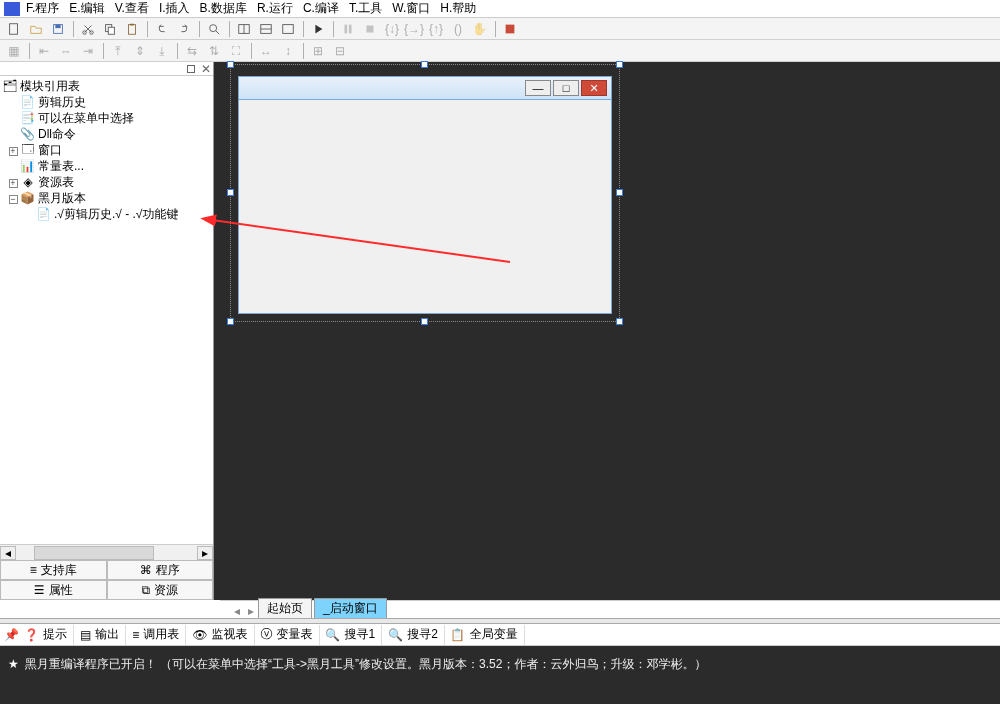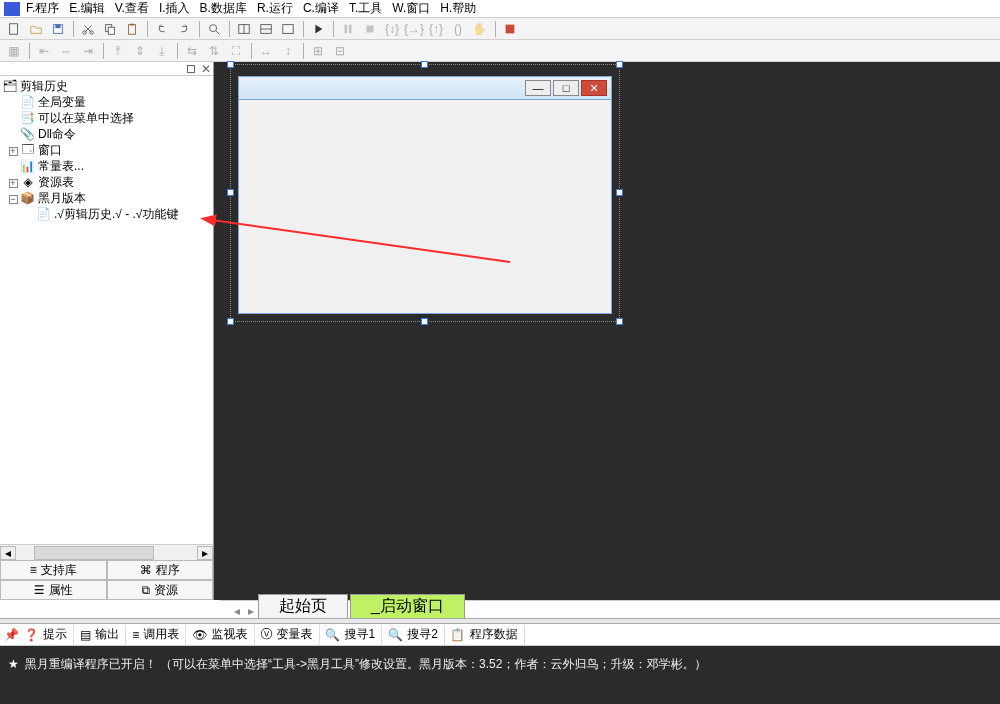"剪辑历史" span.lab { text: 剪辑历史 -> 模块引用表 }
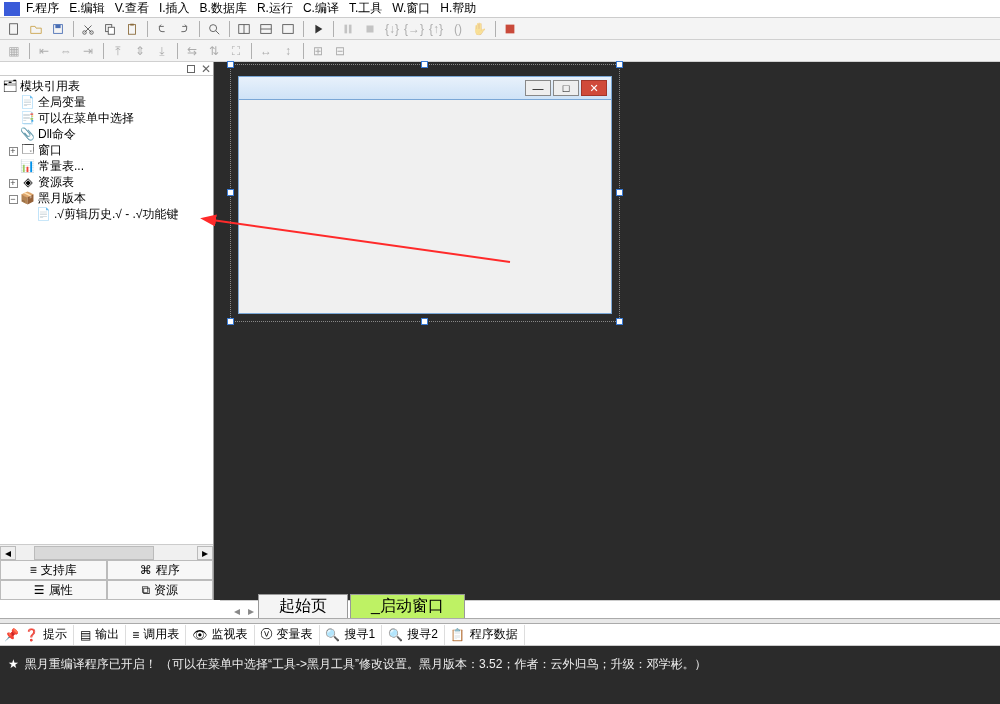"全局变量" span.lab { text: 全局变量 -> 剪辑历史 }
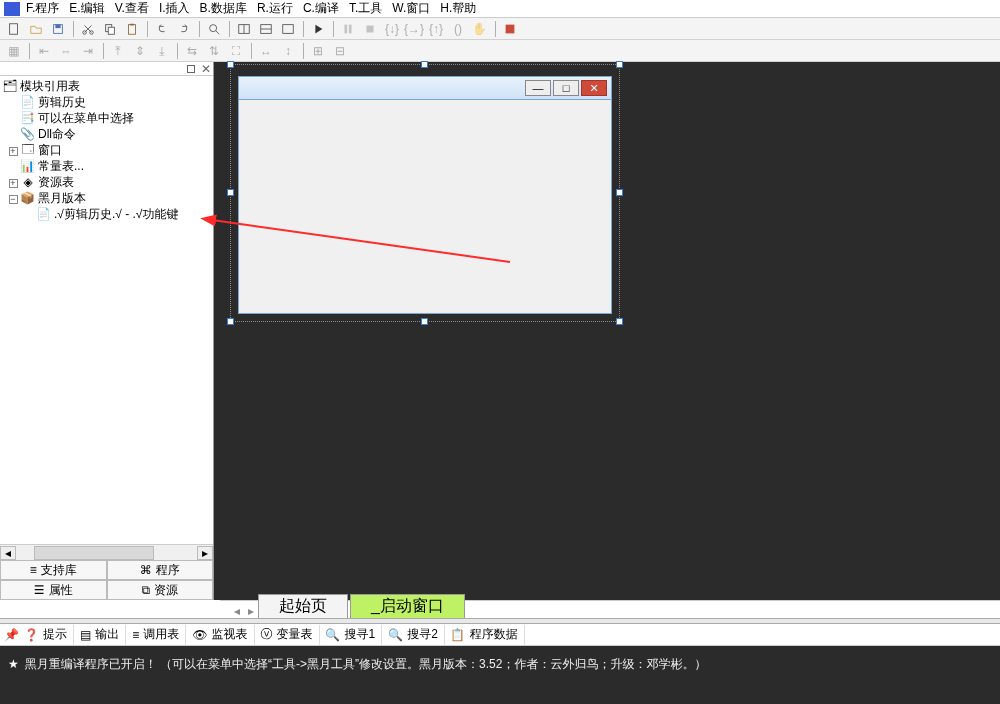"起始页" .tabstrip .tab { font-size: 16px -> 12px; padding: 1px 20px -> 1px 8px }
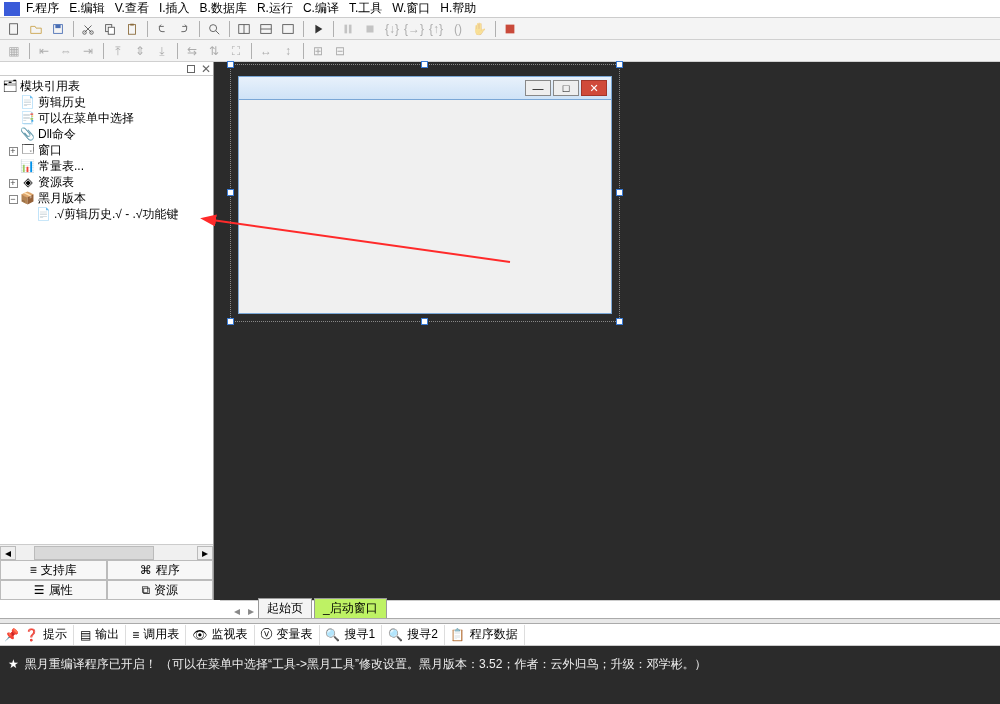"_启动窗口" .tabstrip .tab.active { background: #bef264 -> #7dd3fc }
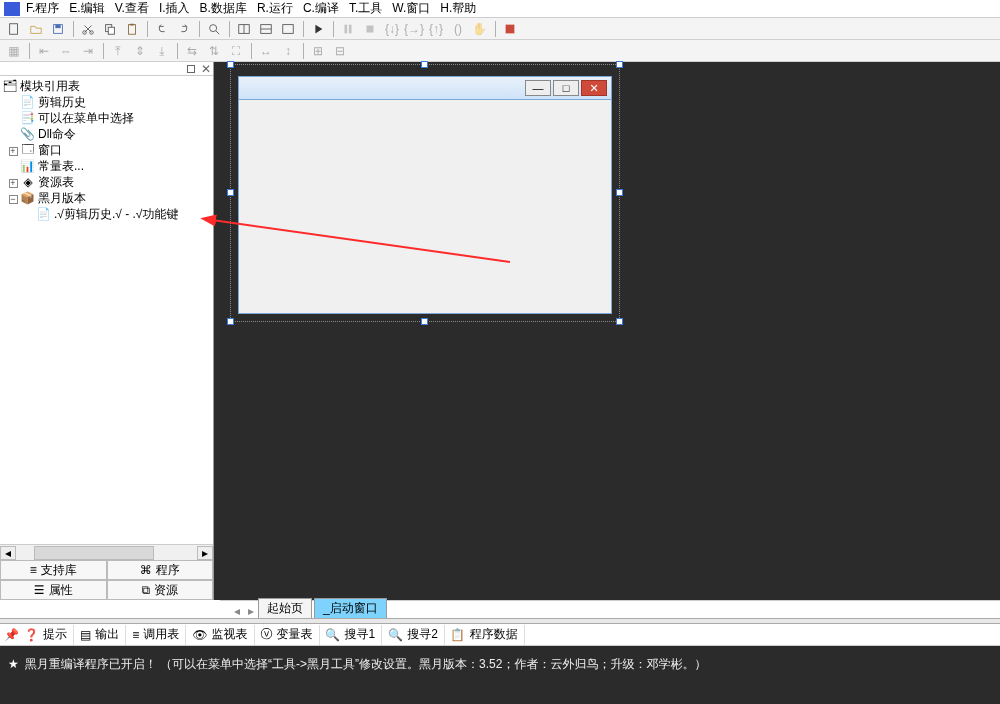"程序数据" span { text: 程序数据 -> 全局变量 }
